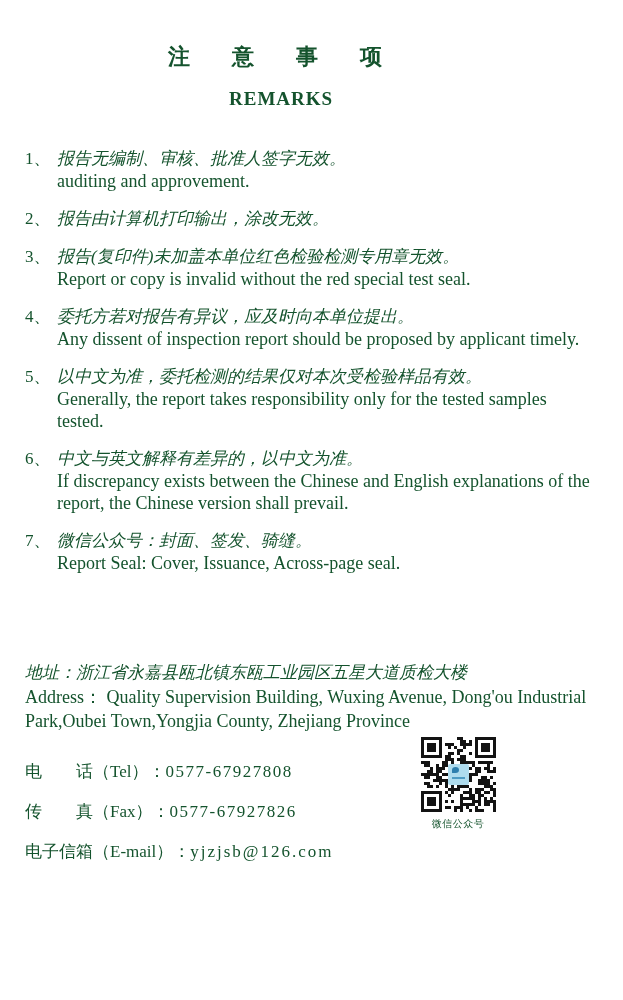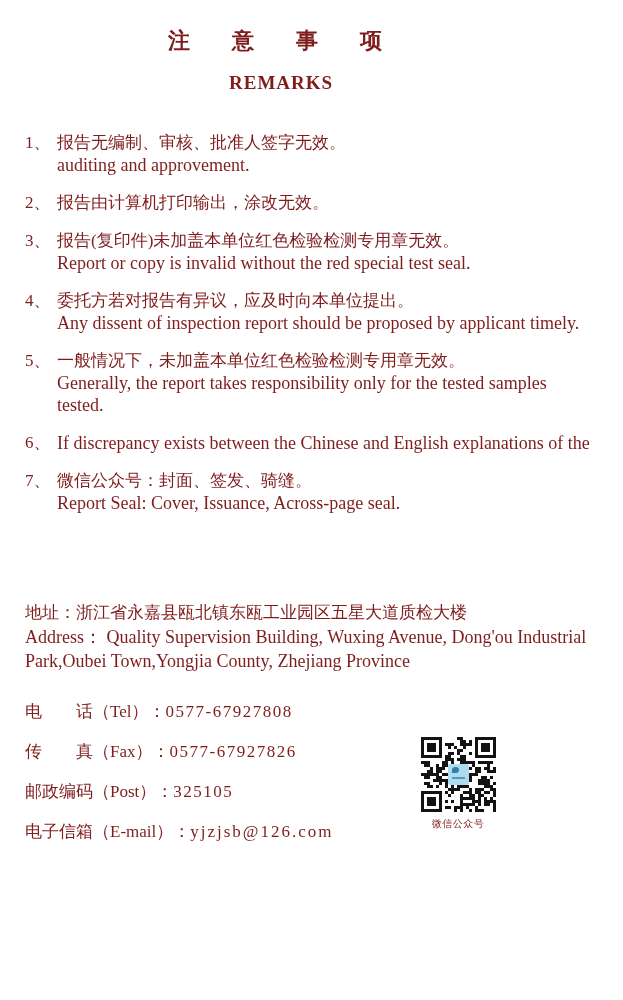"注意事项" .page { color: #7f1d1d -> #14532d; padding-top: 28px -> 44px }
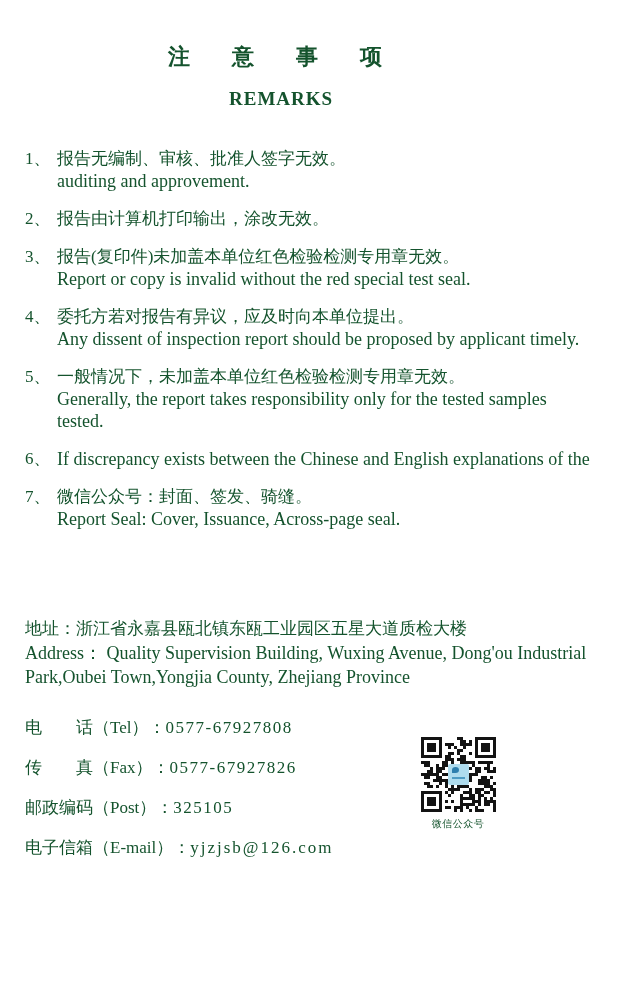"报告无编制、审核、批准人签字无效。" .zh-line { font-style: none -> italic }
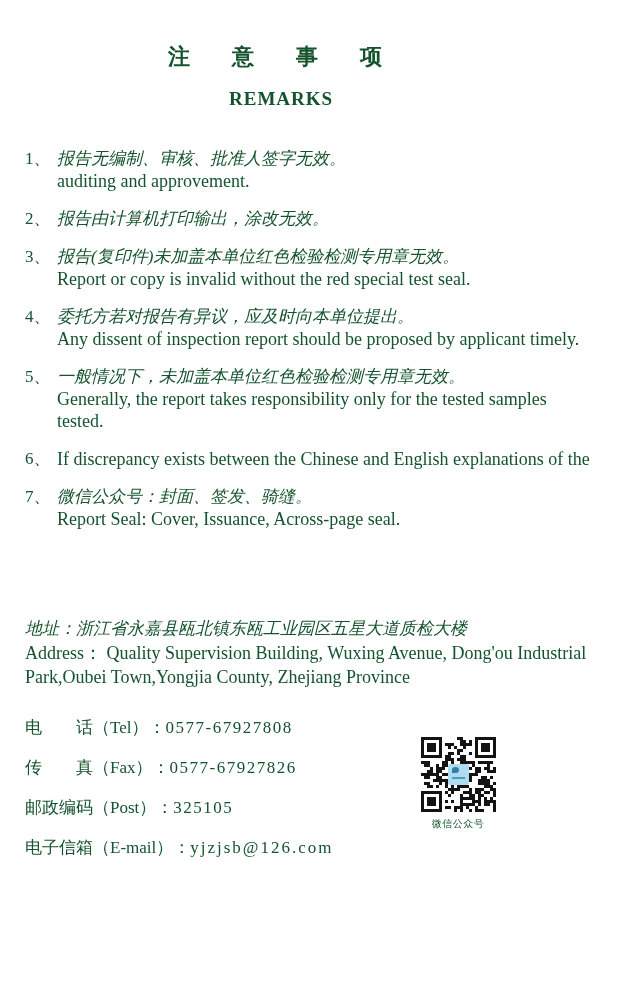"一般情况下，未加盖本单位红色检验检测专用章无效。" div.zh-line { text: 一般情况下，未加盖本单位红色检验检测专用章无 -> 以中文为准，委托检测的结果仅对本次受检验样品有 }
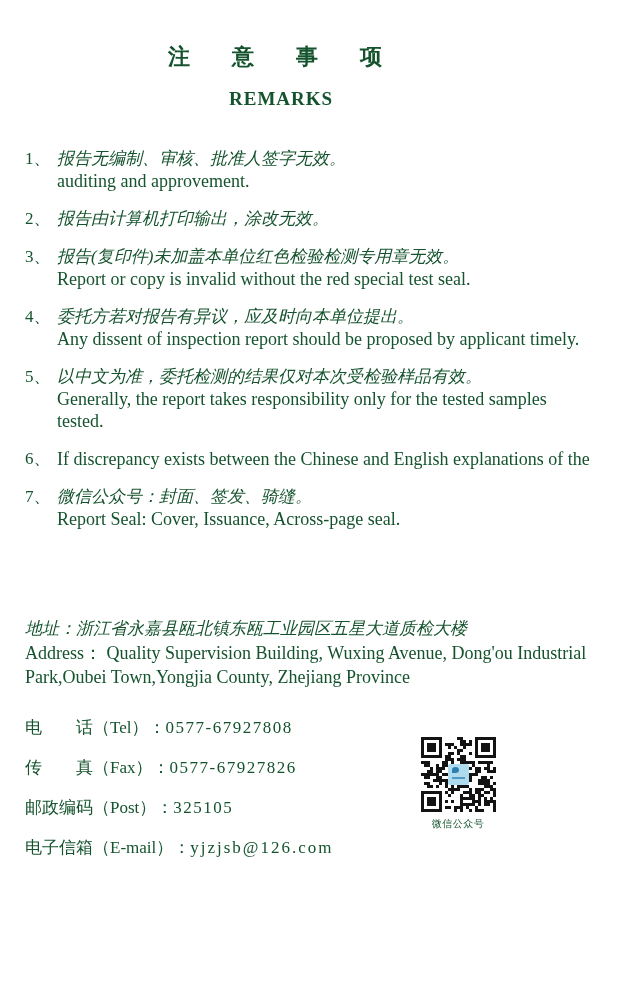"中文与英文解释有差异的，以中文为准。" div.zh-line { html: none -> <div>中文与英文解释有差异的，以中文为准。</div> }
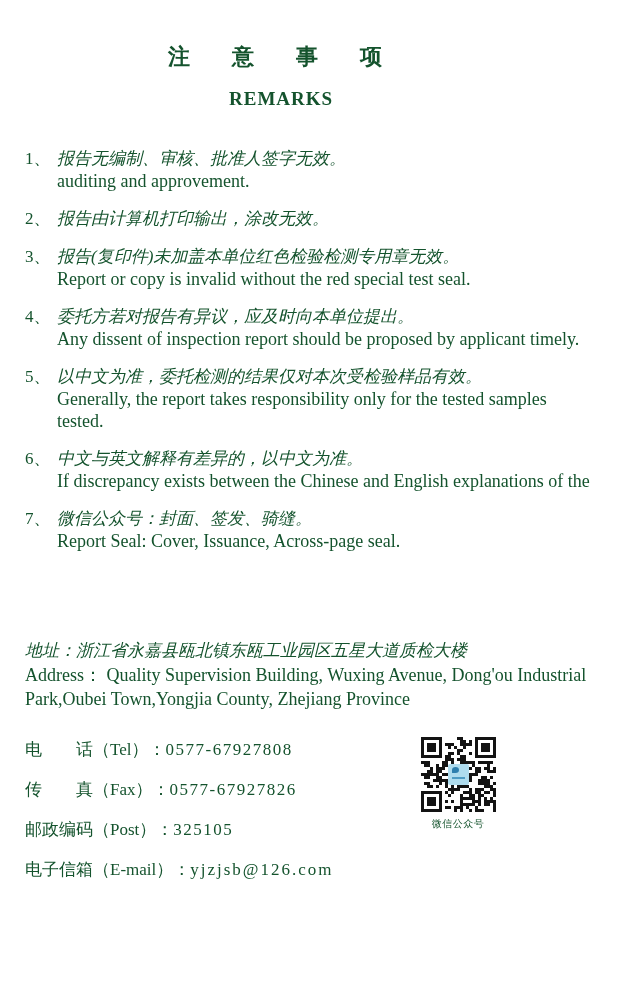"report, the Chinese version shall" div.en-line { html: none -> <div>report, the Chinese version shall prevail.</div> }
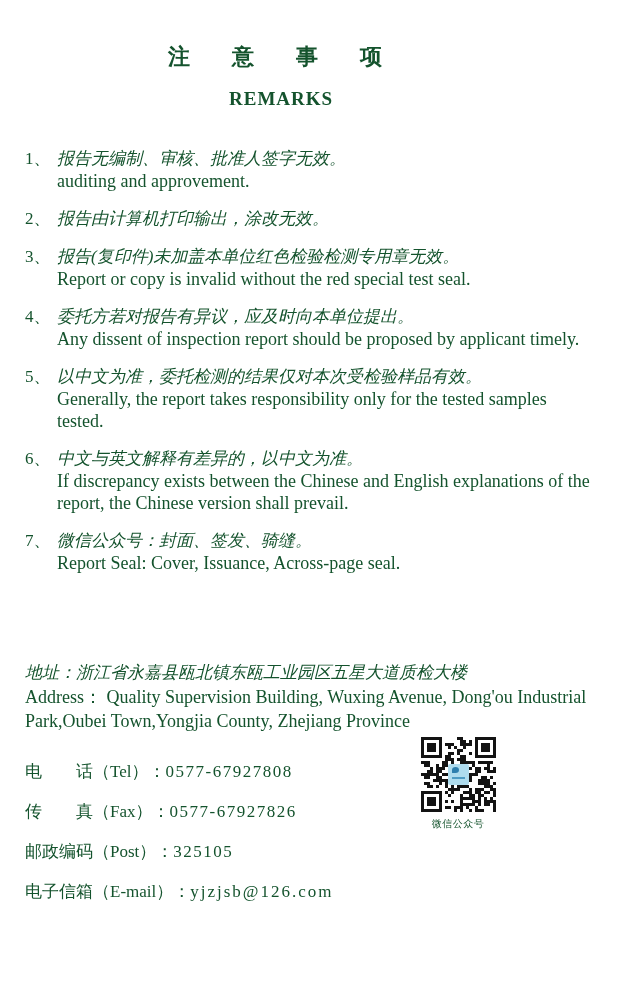"邮政编码（Post）：325105" div.contact-line { html: <div> <span>邮政编码（Post）：</span><span>325105</span> </div> -> none }
